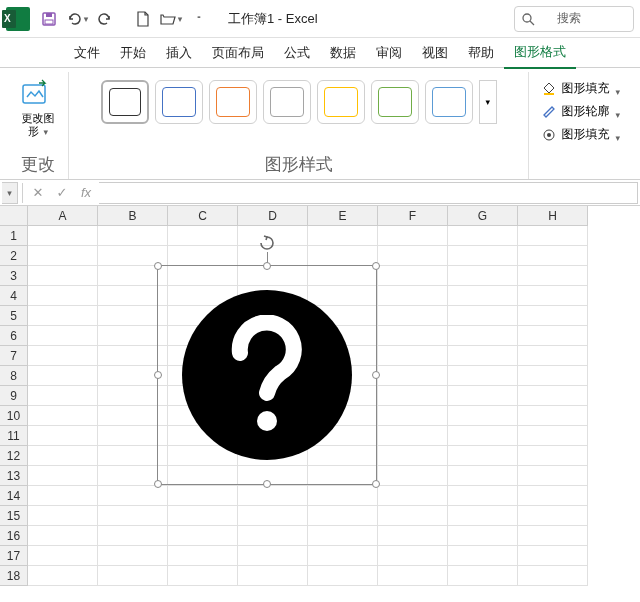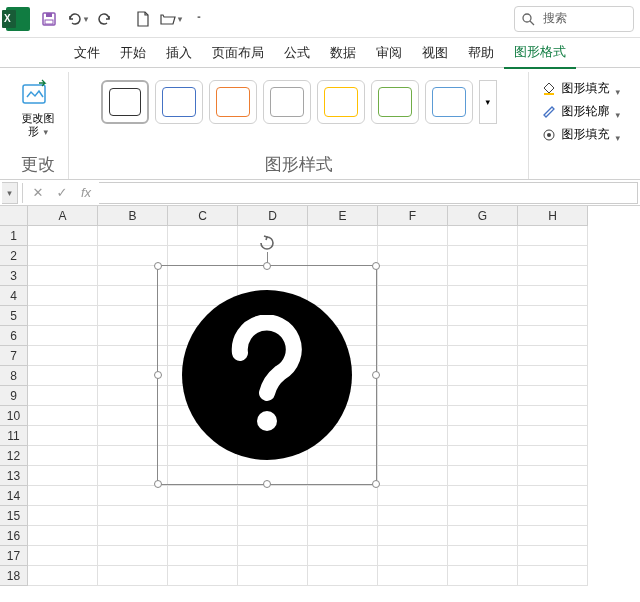"工作簿1 - Excel" div.title-text { html: none -> <div>工作簿1 - Excel</div> }
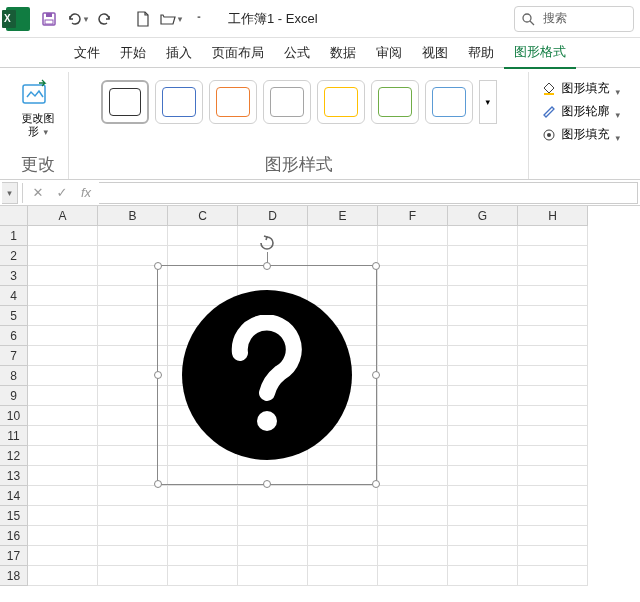"搜索" .search-box { gap: 8px -> 22px }
